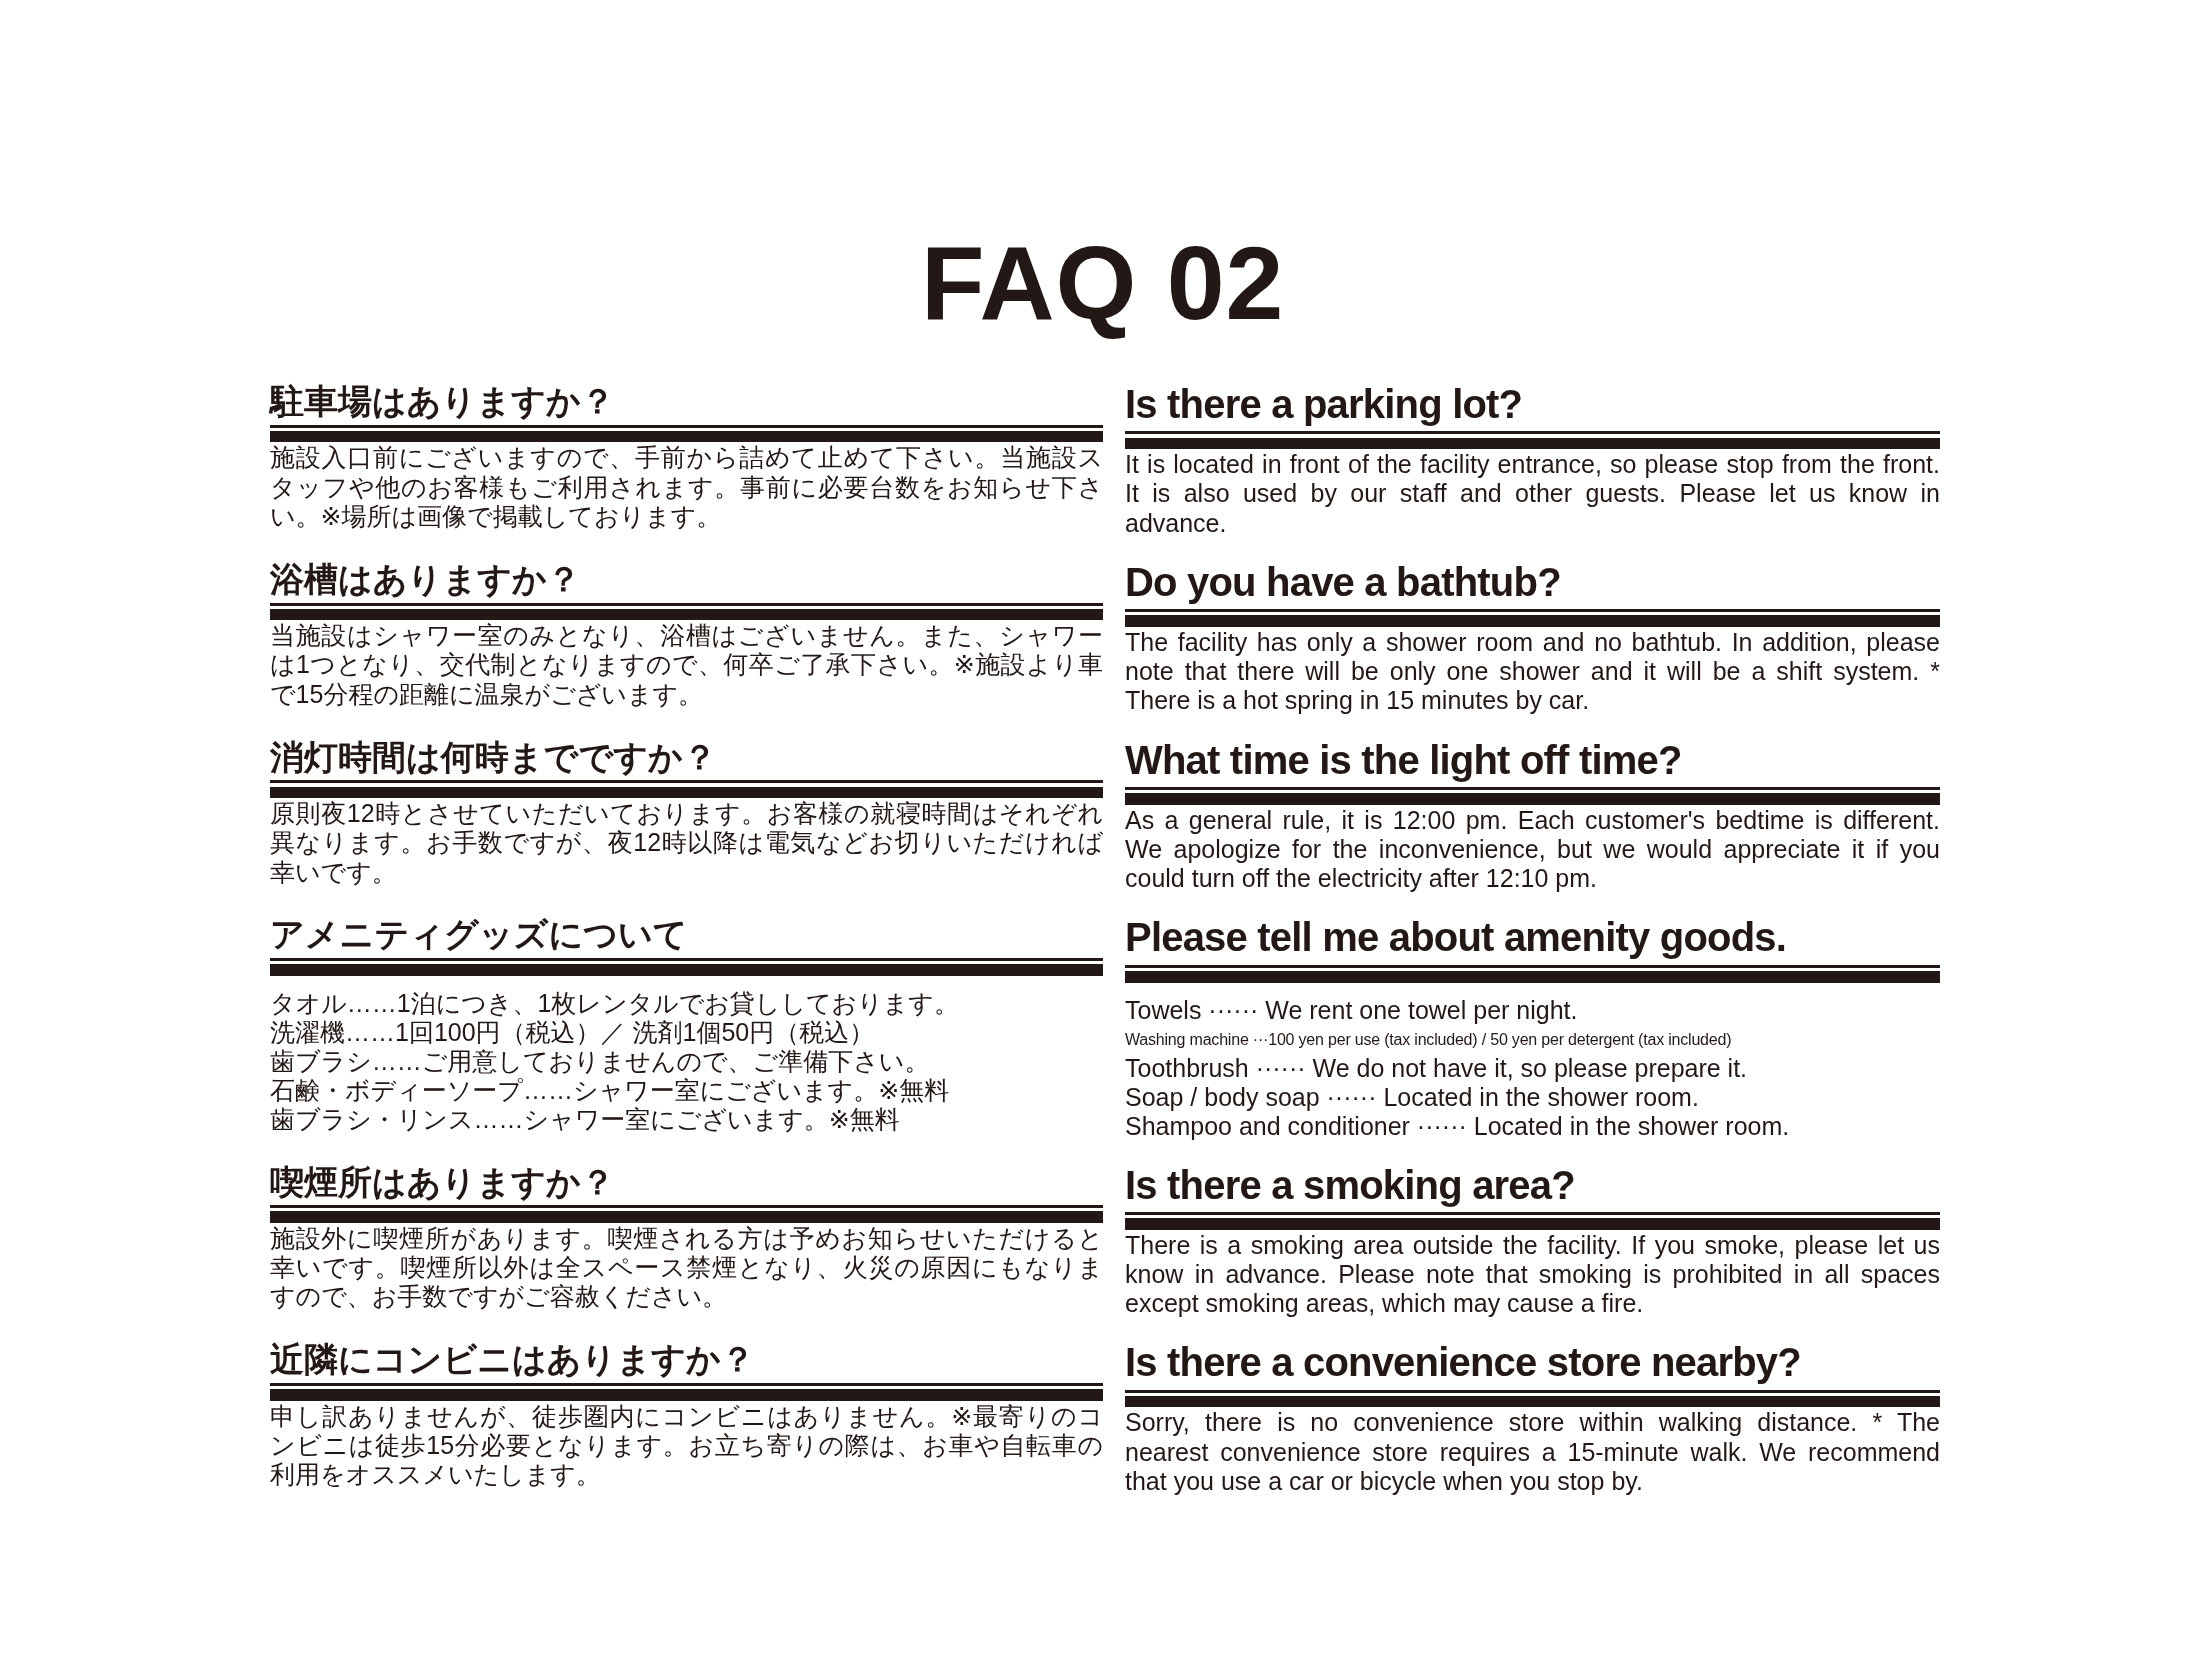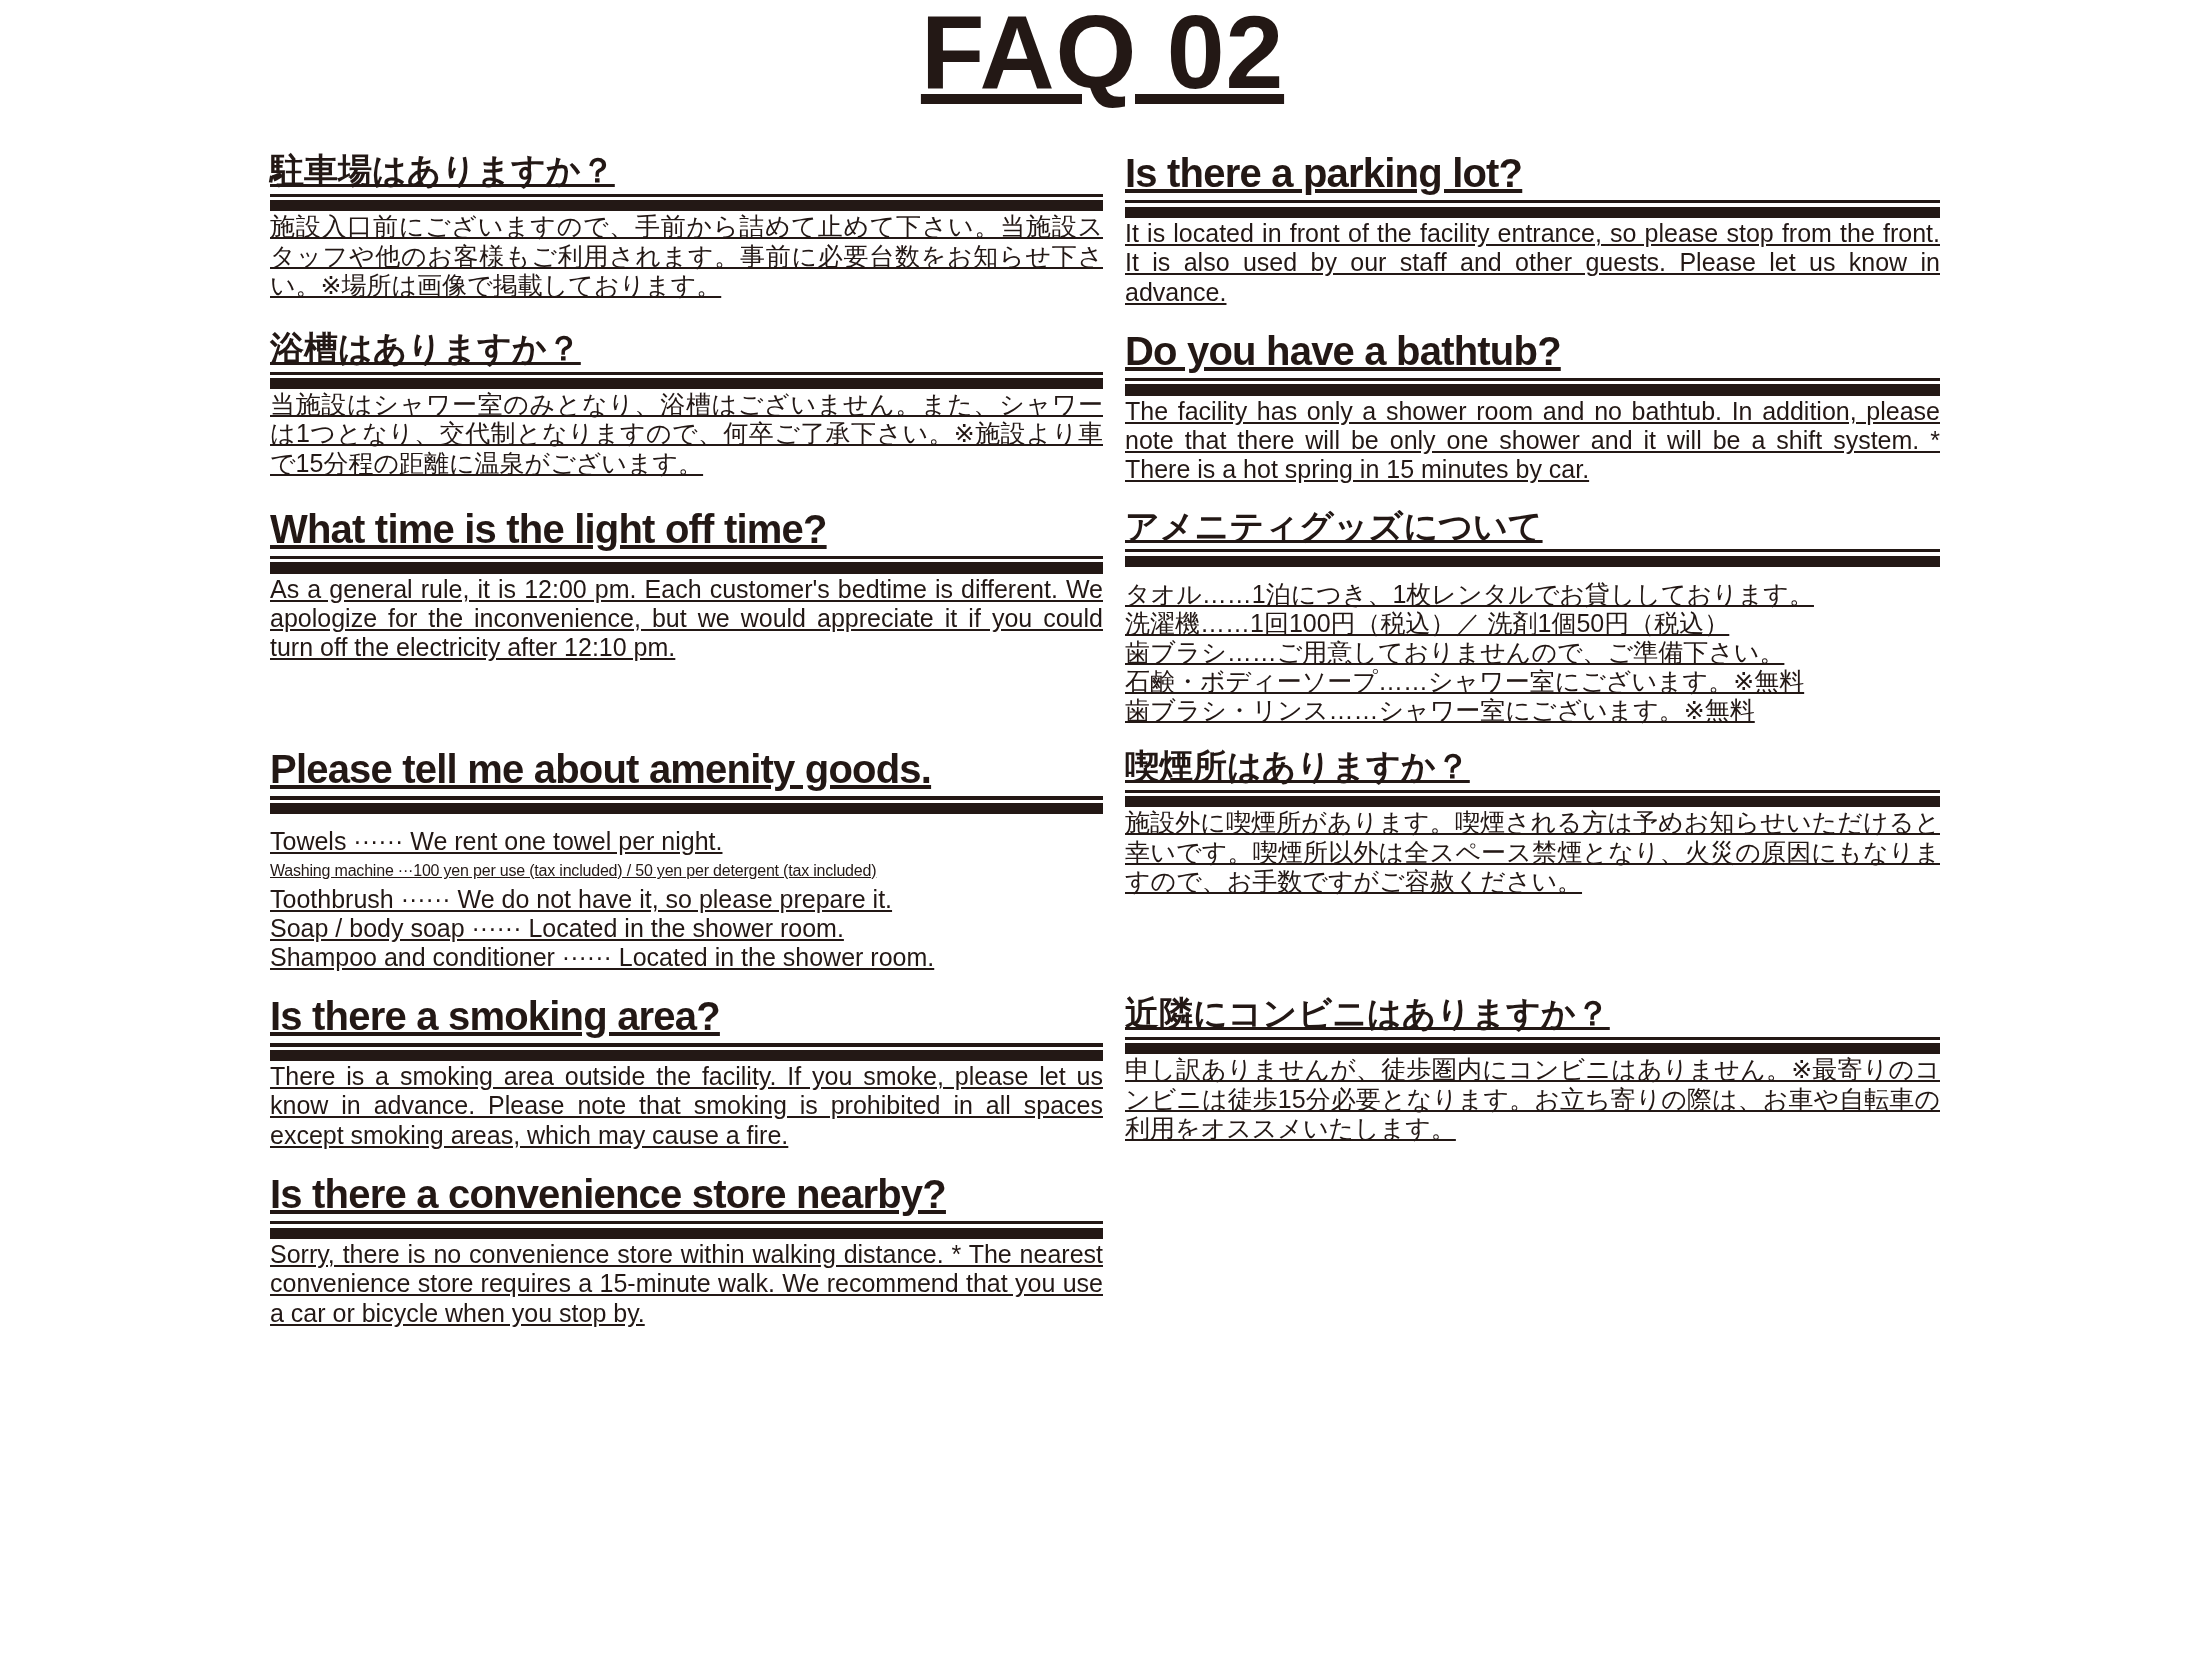"FAQ 02" .page { padding-top: none -> 231px; text-decoration: underline -> none }
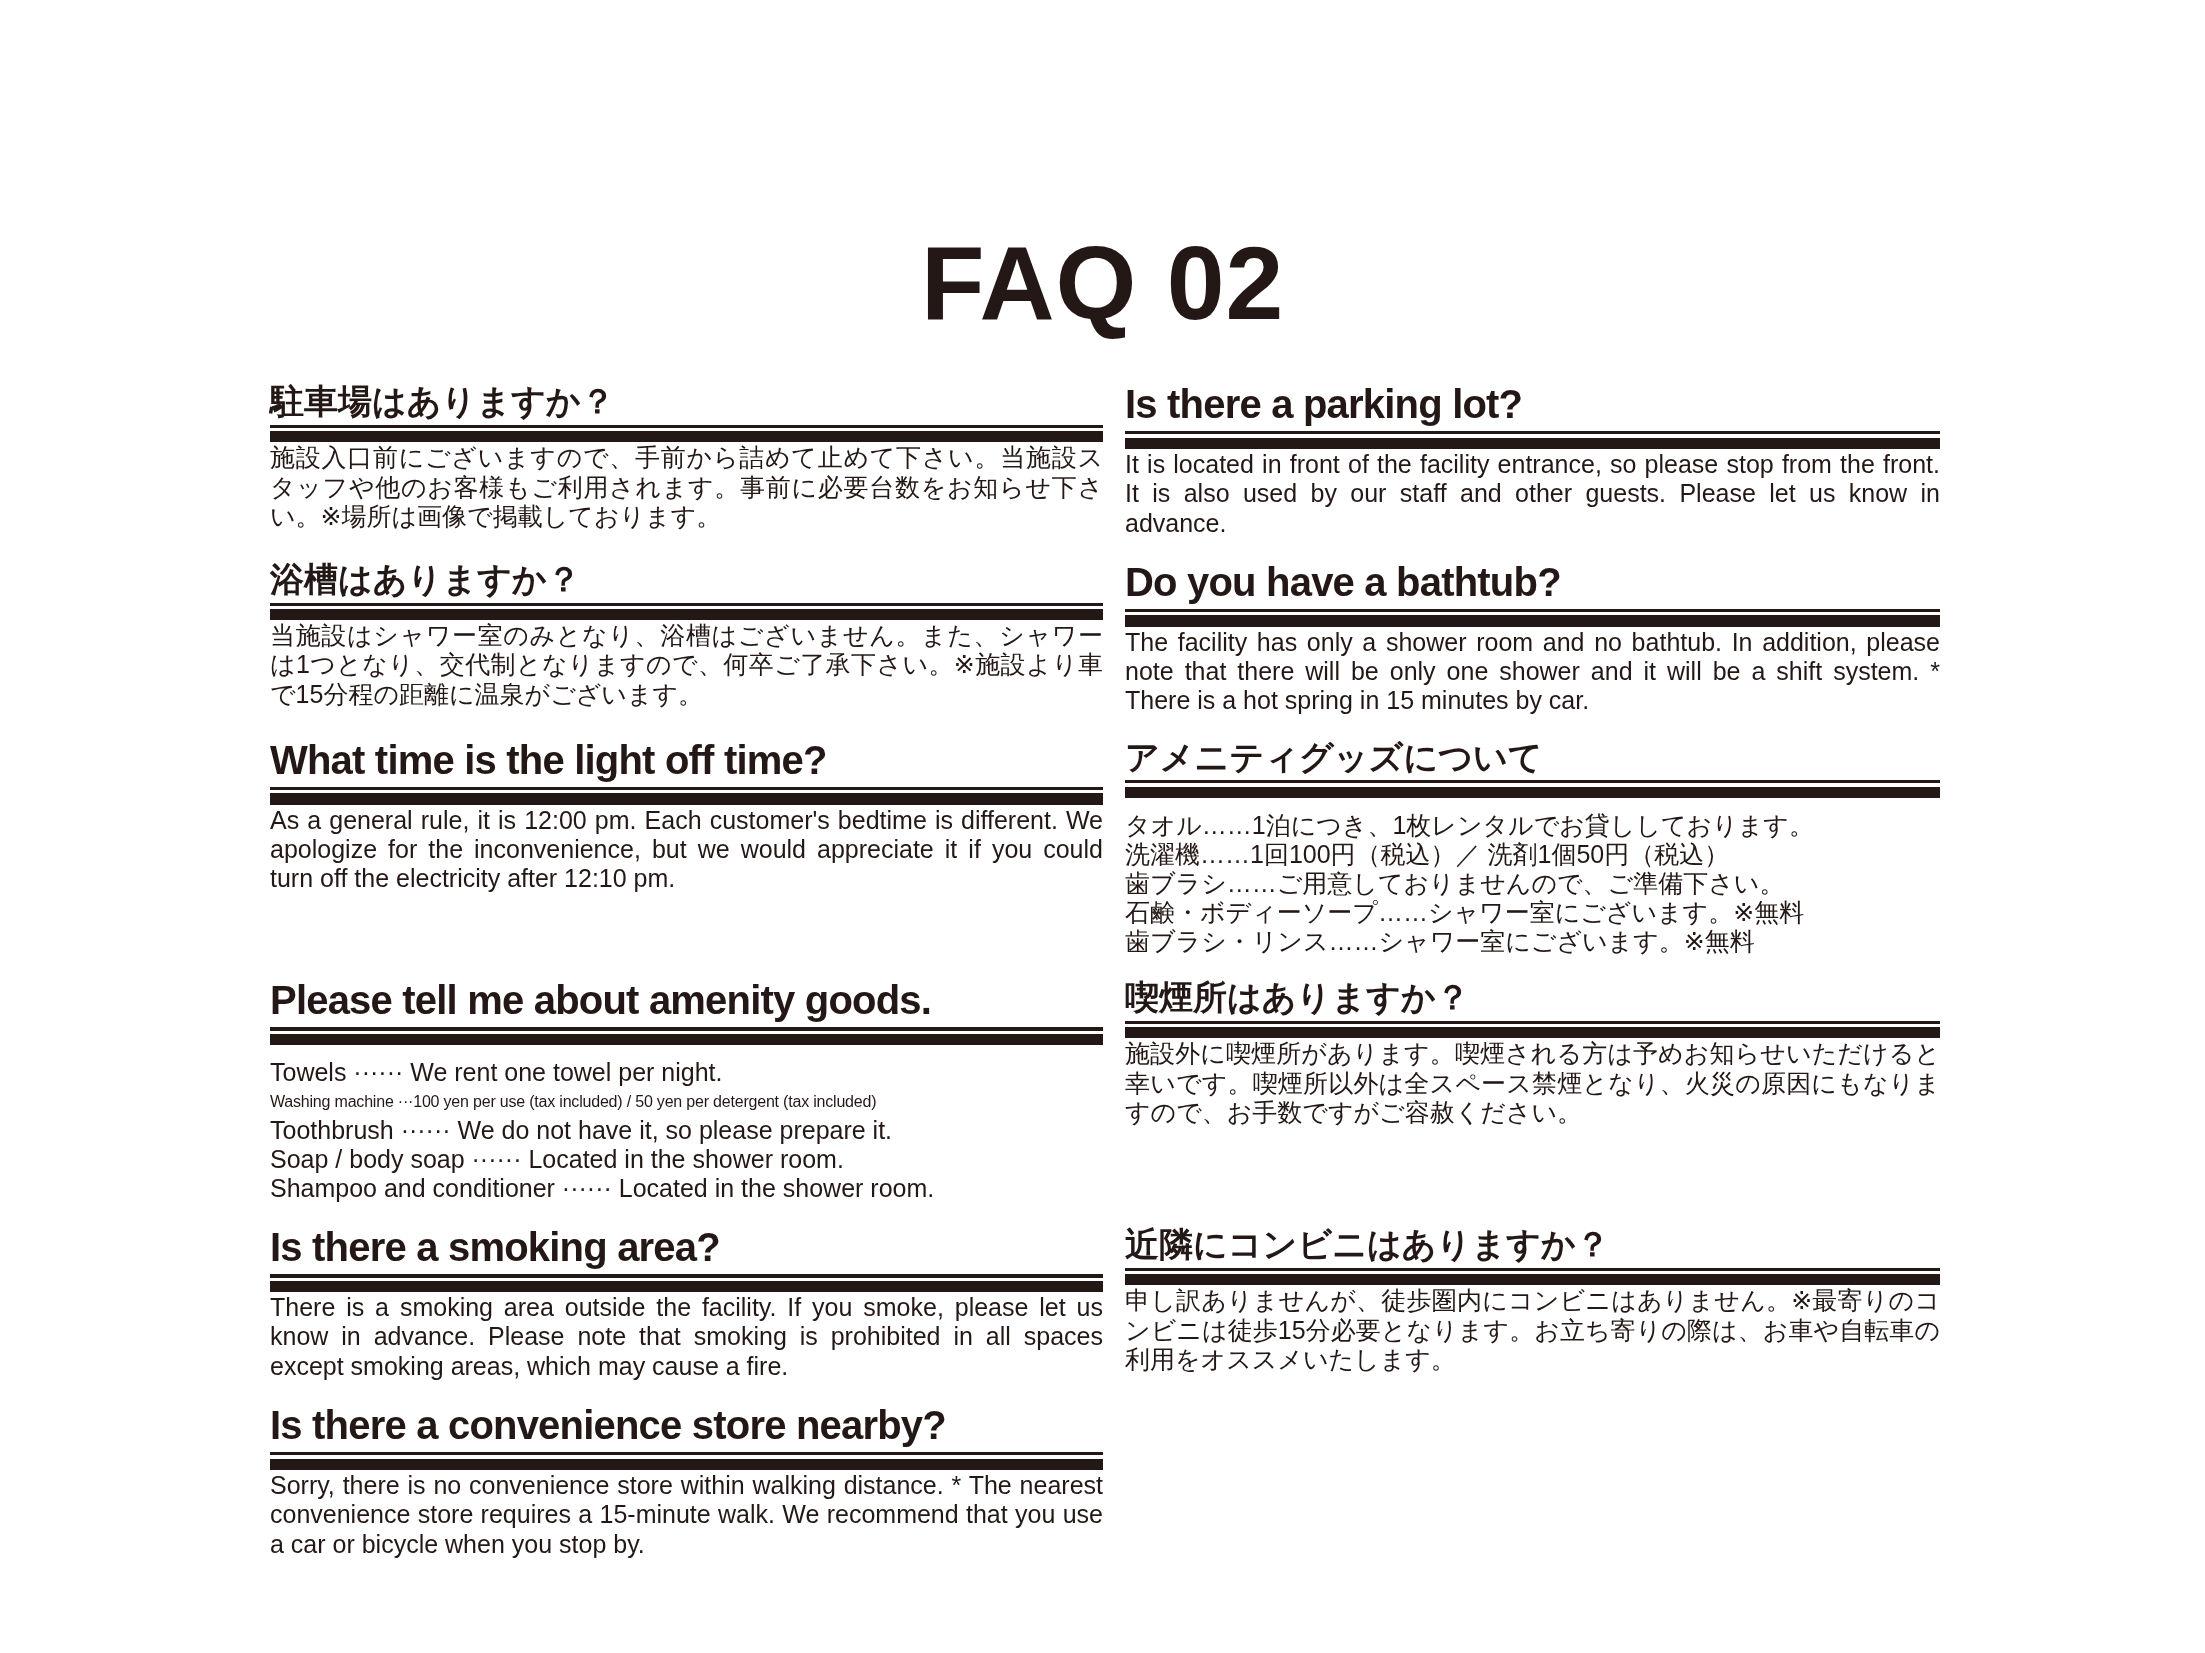"消灯時間は何時までですか？" section.sec { html: none -> <section> <h2>消灯時間は何時までですか？</h2> <div> <div></div> <div></div> </div> <p>原則夜12時とさせていただいております。お客様の就寝時間はそれぞれ異なります。お手数ですが、夜12時以降は電気などお切りいただければ幸いです。</p> </section> }
